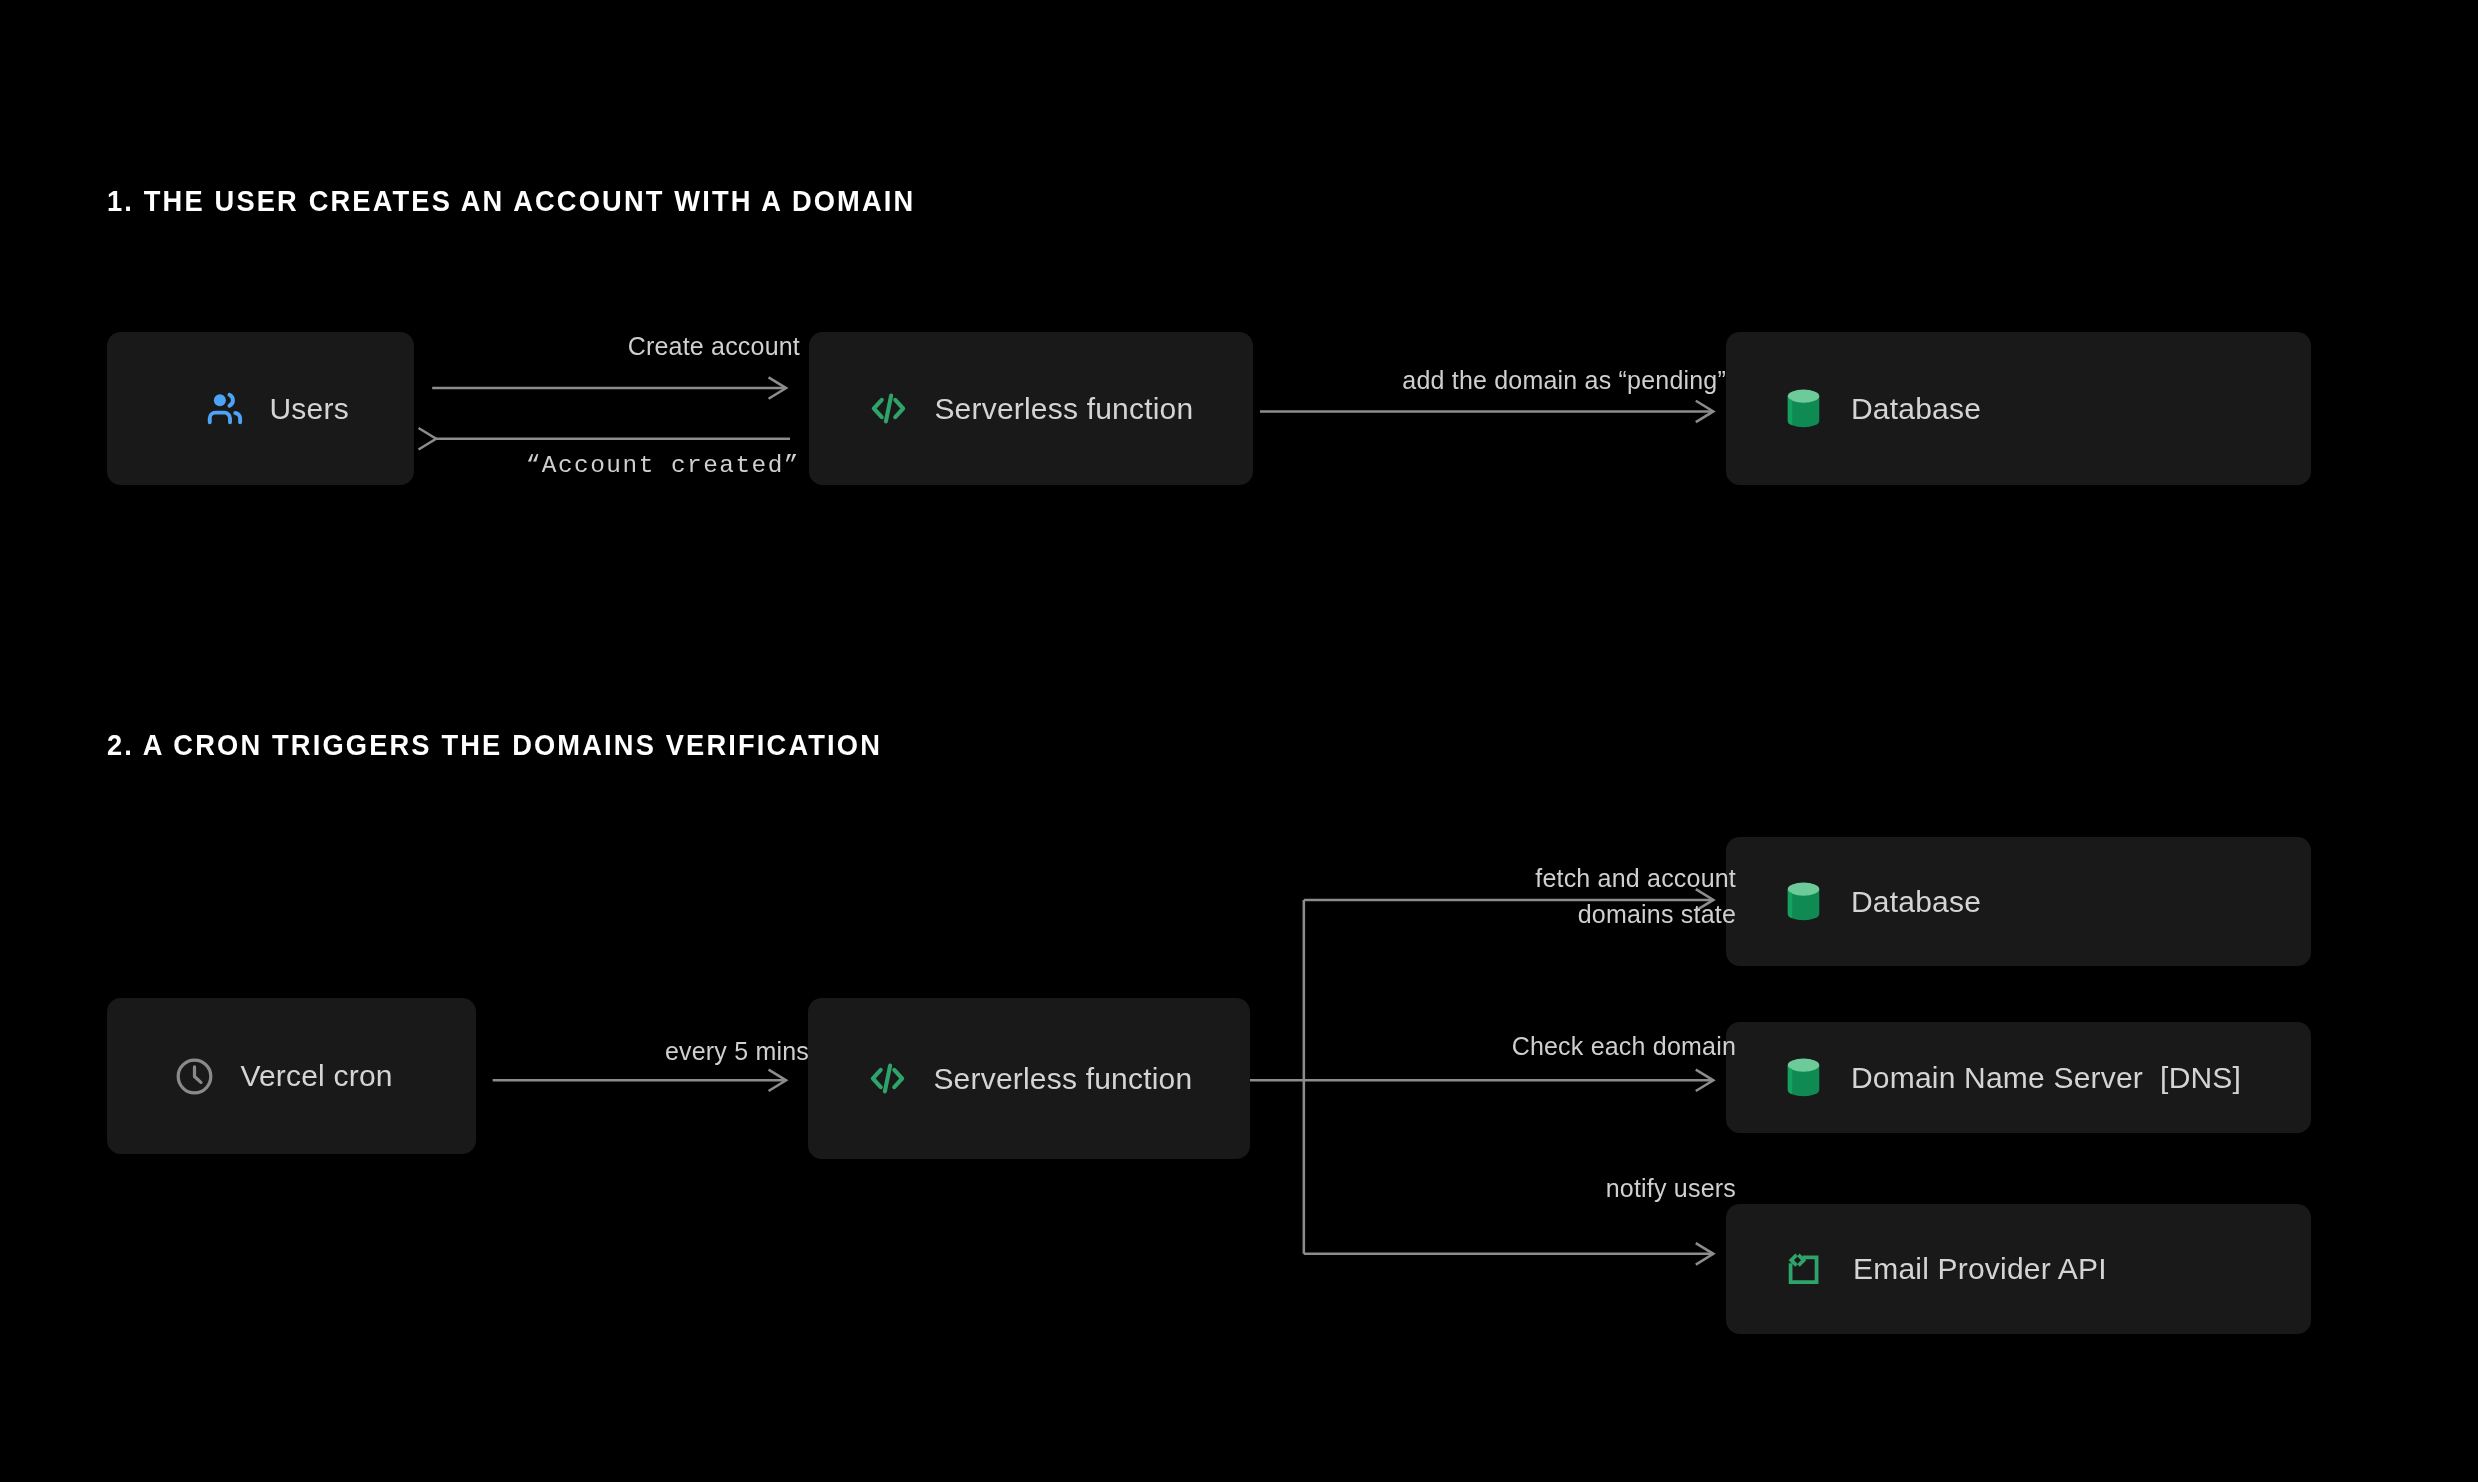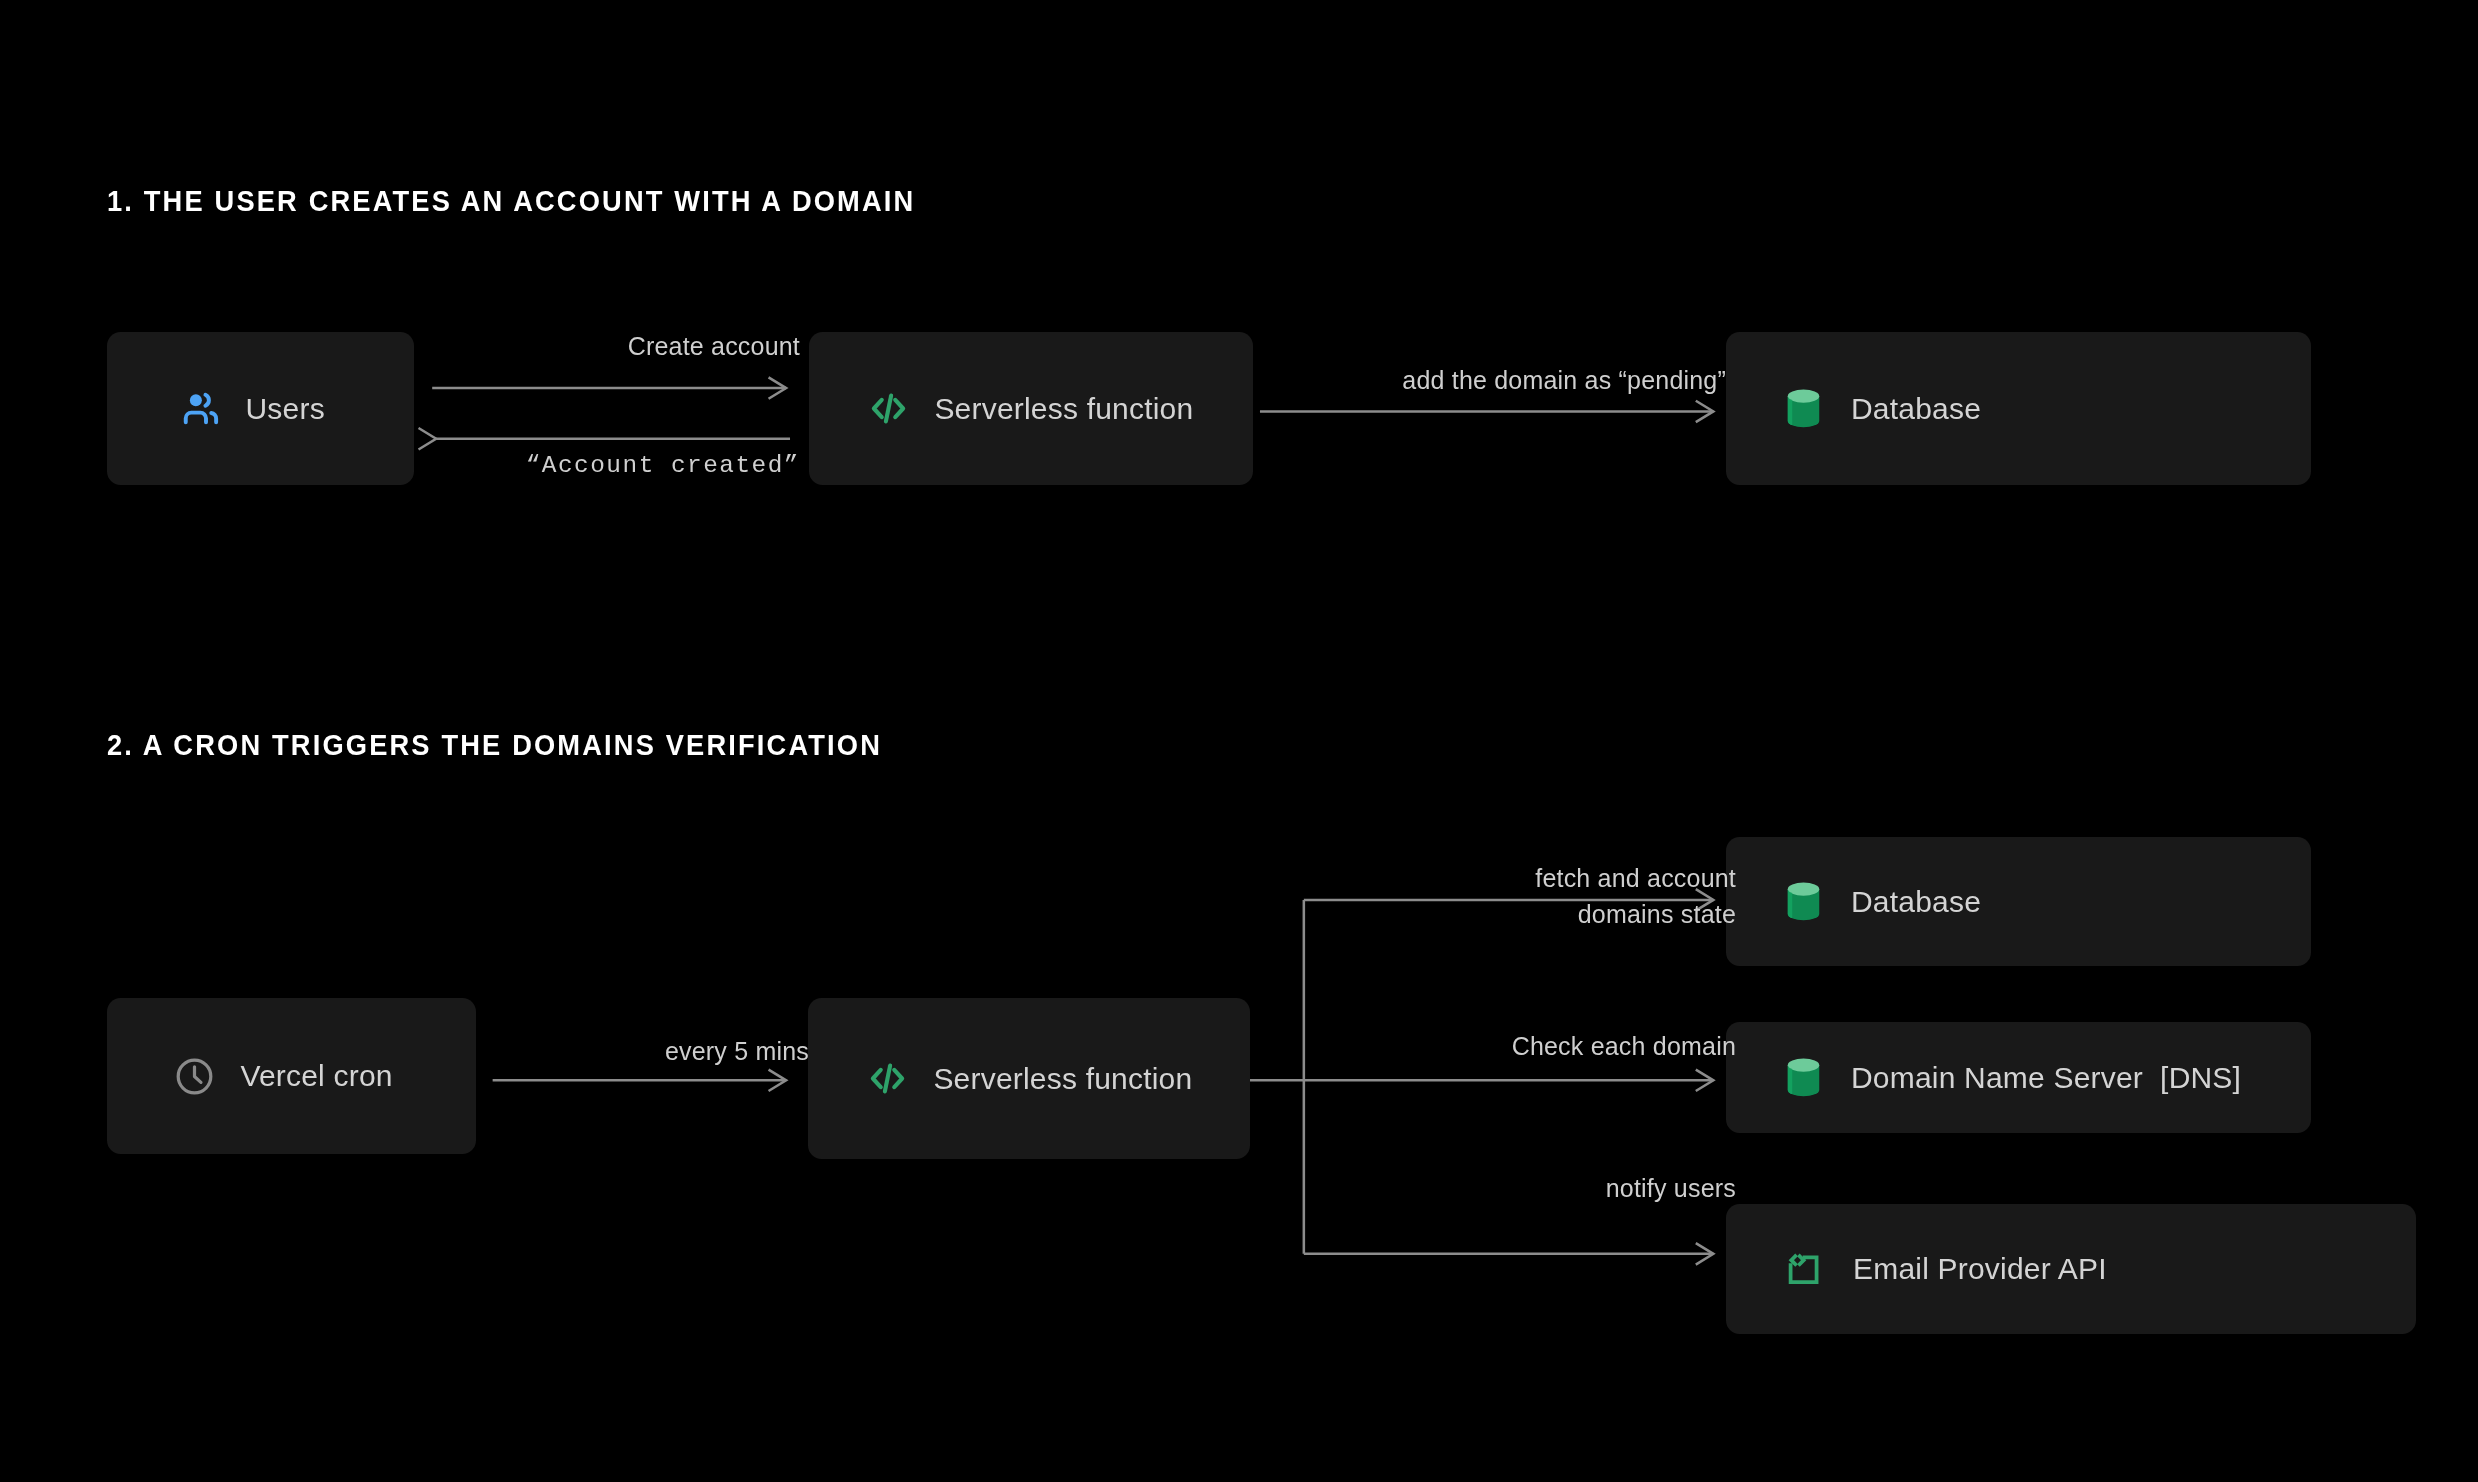"Users" #node-users .node-inner { padding-left: 72px -> 96px }
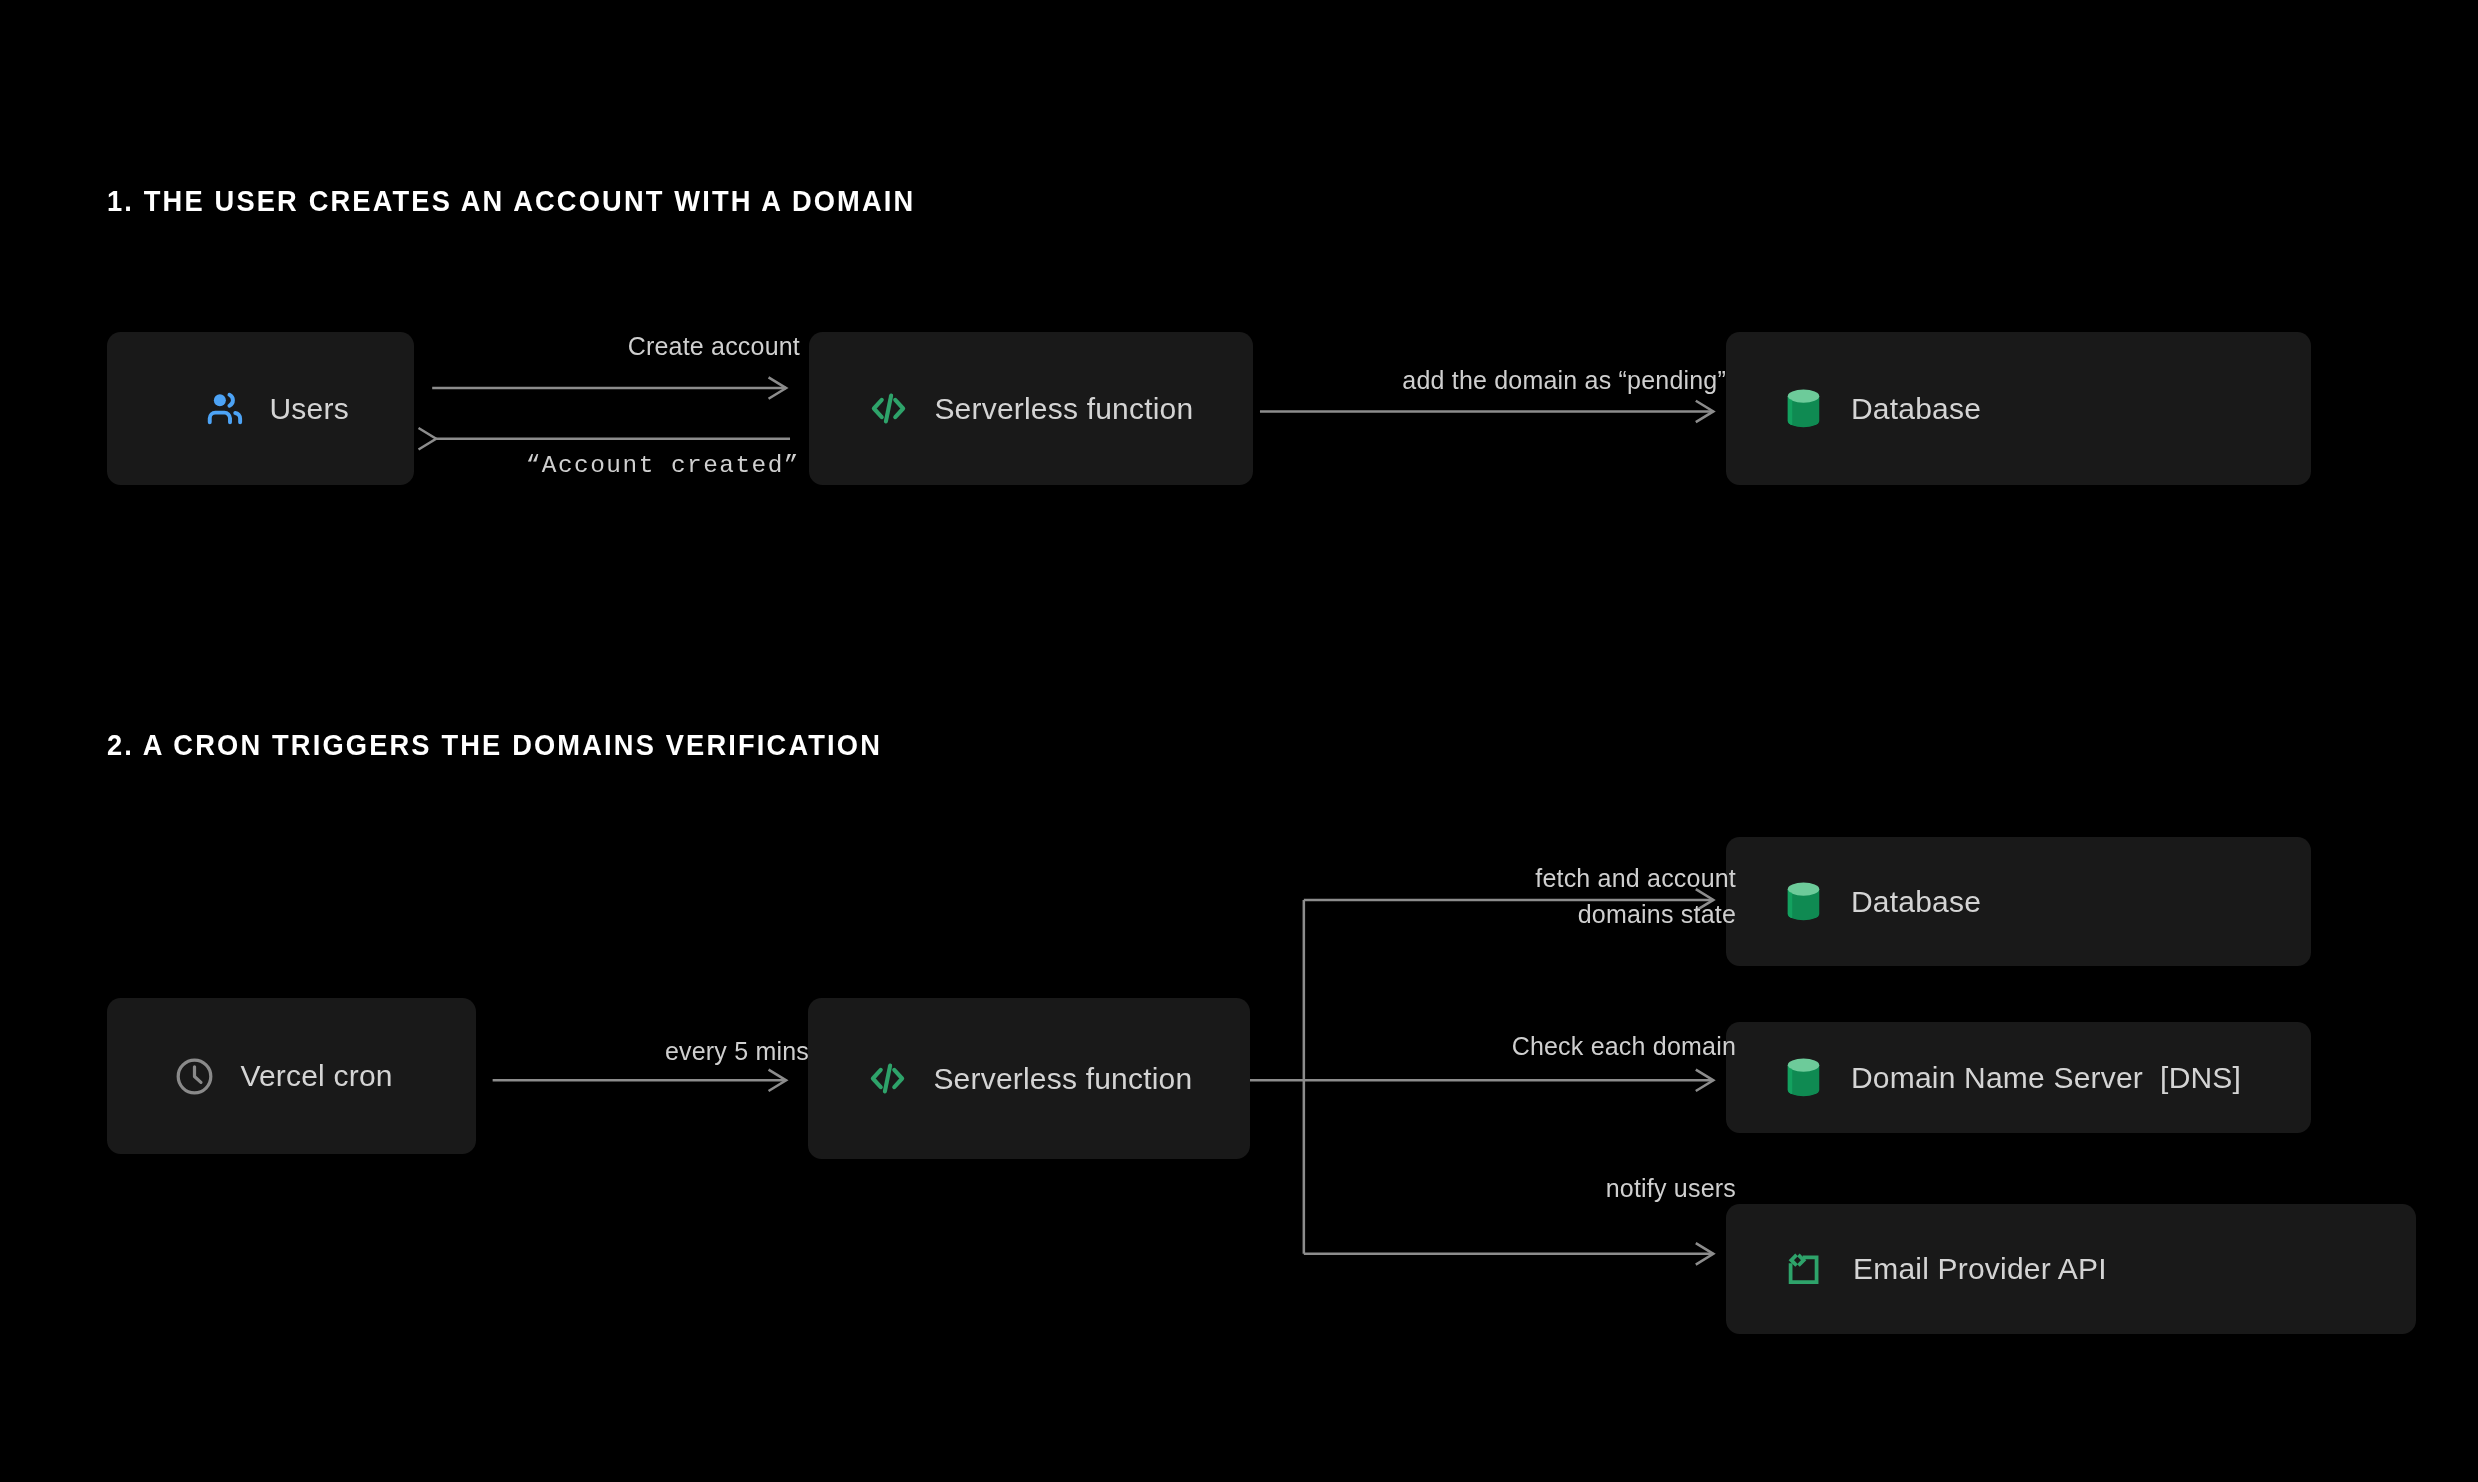"Email Provider API" #node-email-api { width: 690px -> 585px }
